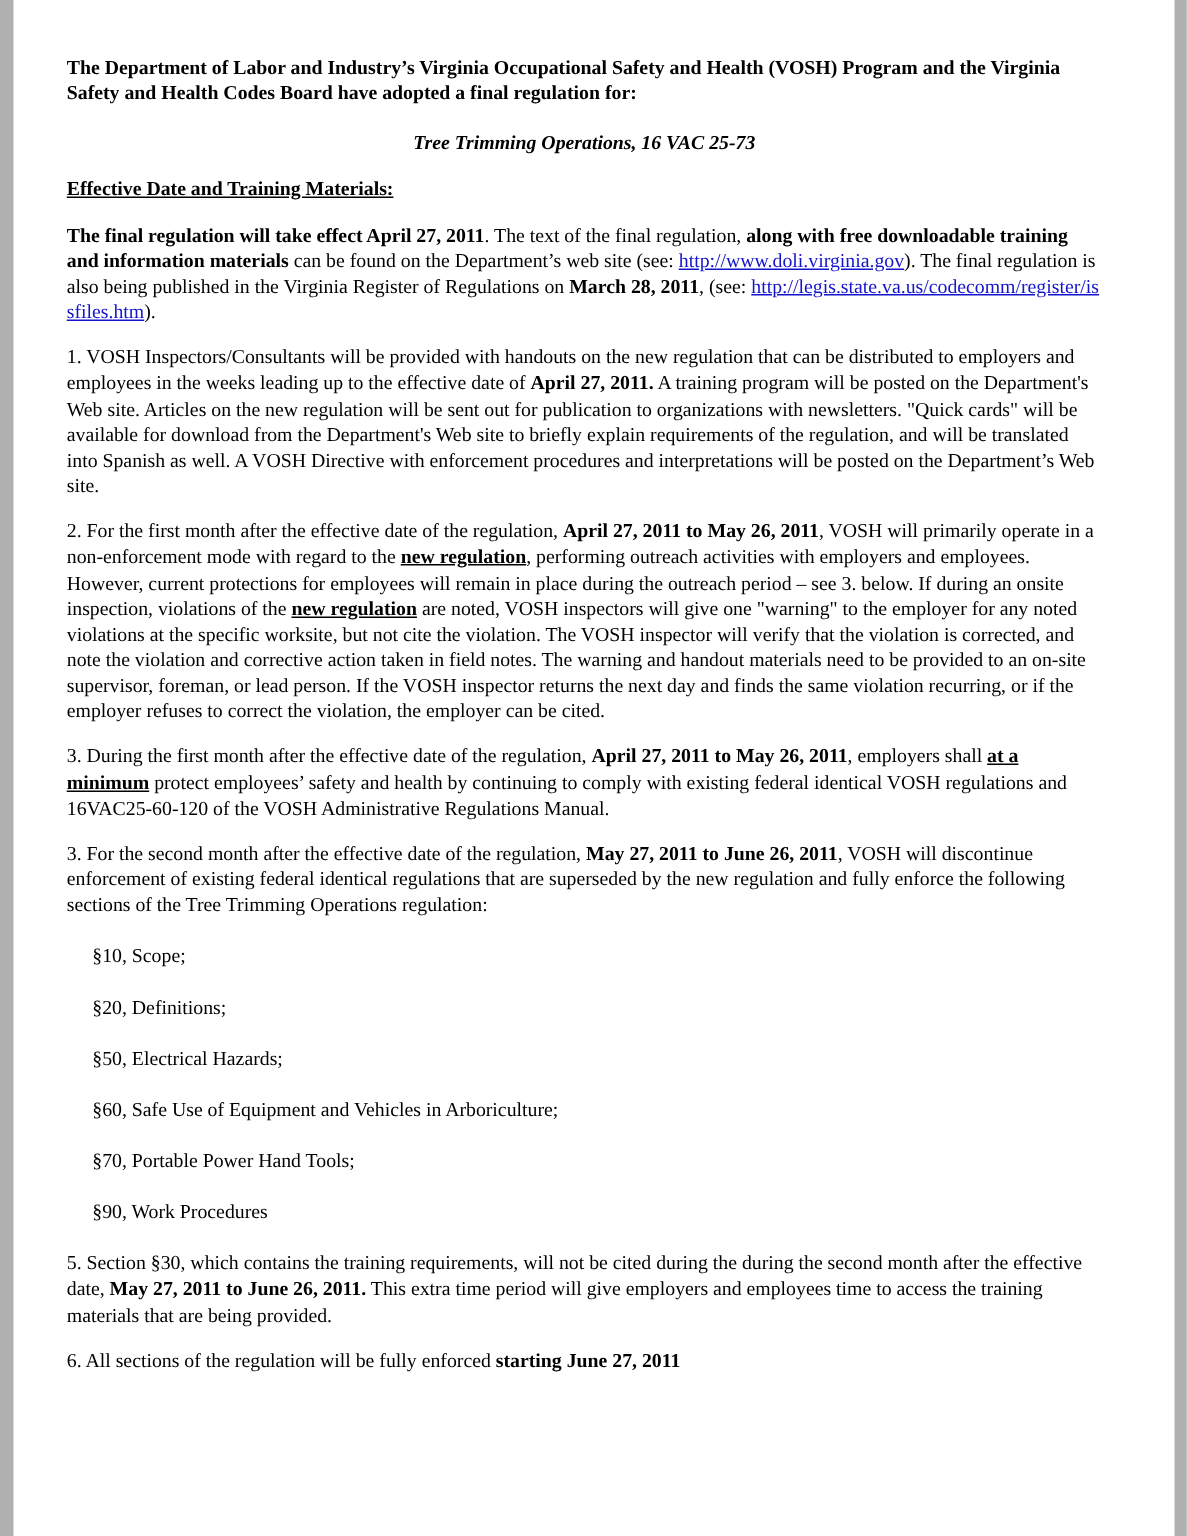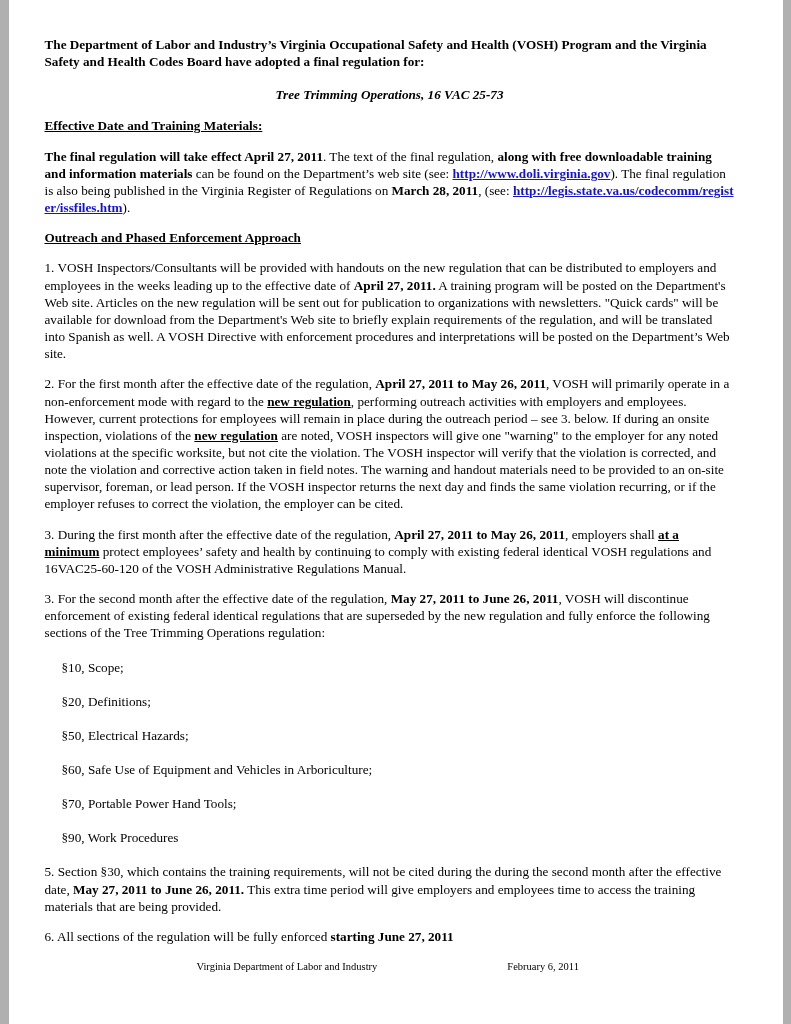"http://www.doli.virginia.gov" a, .link { font-weight: bold -> none }
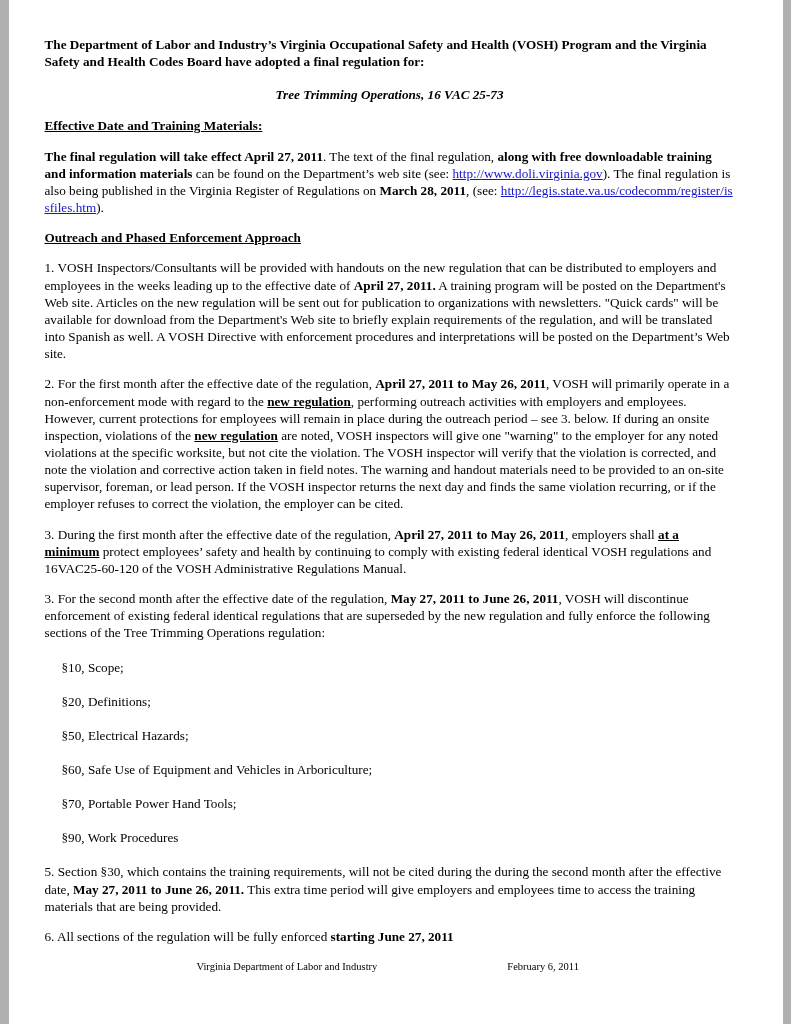"Outreach and Phased Enforcement Approach" p.section-head { html: <p>Outreach and Phased Enforcement Approach</p> -> none }
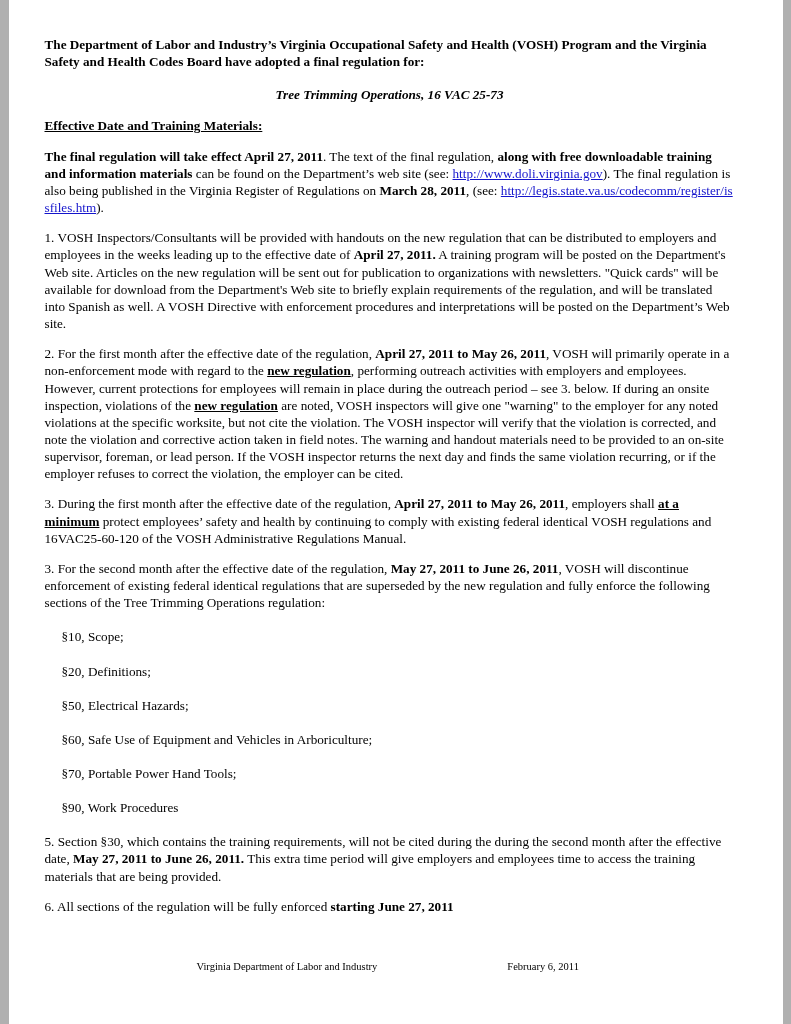"Virginia Department of Labor and" div.footer { html: <div> <span>Virginia Department of Labor and Industry</span> <span>February 6, 2011</span> </div> -> none }
